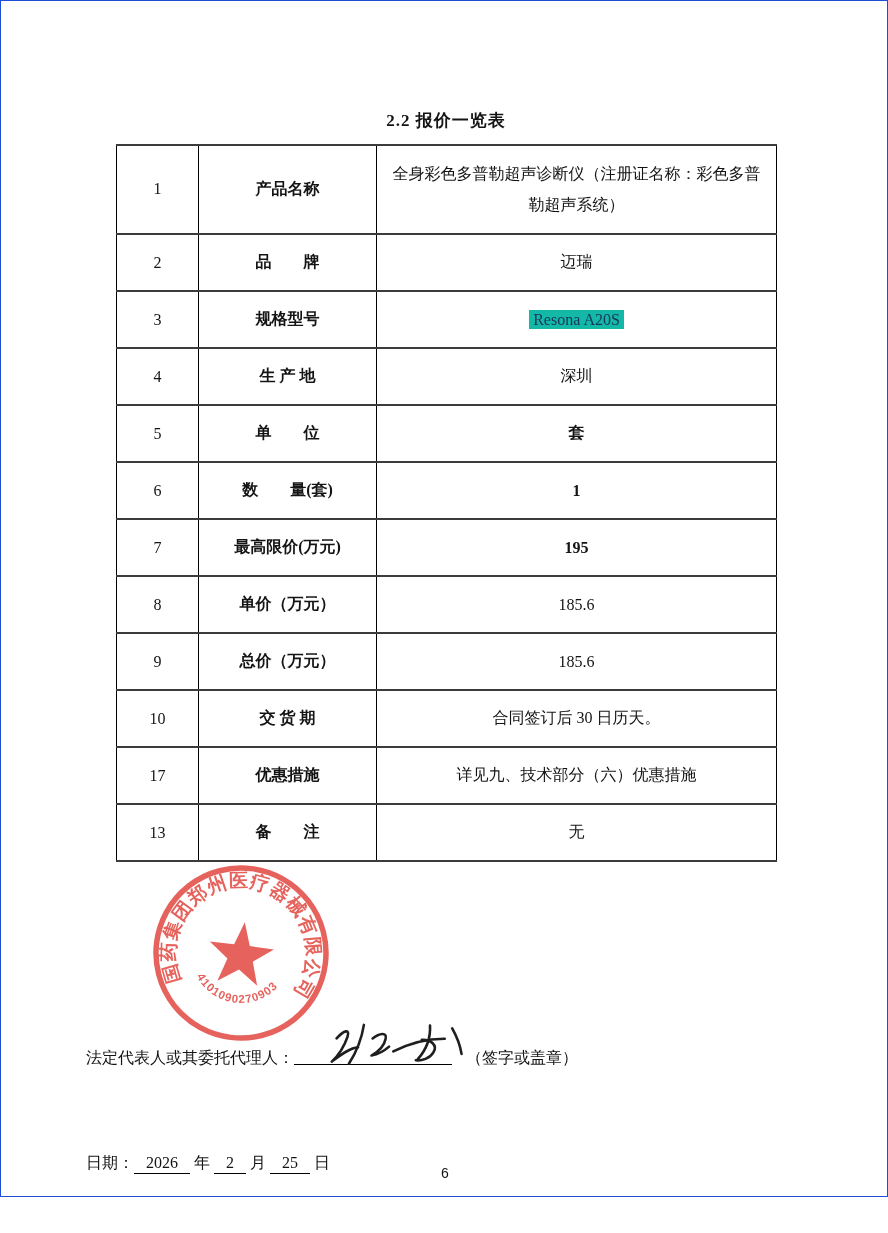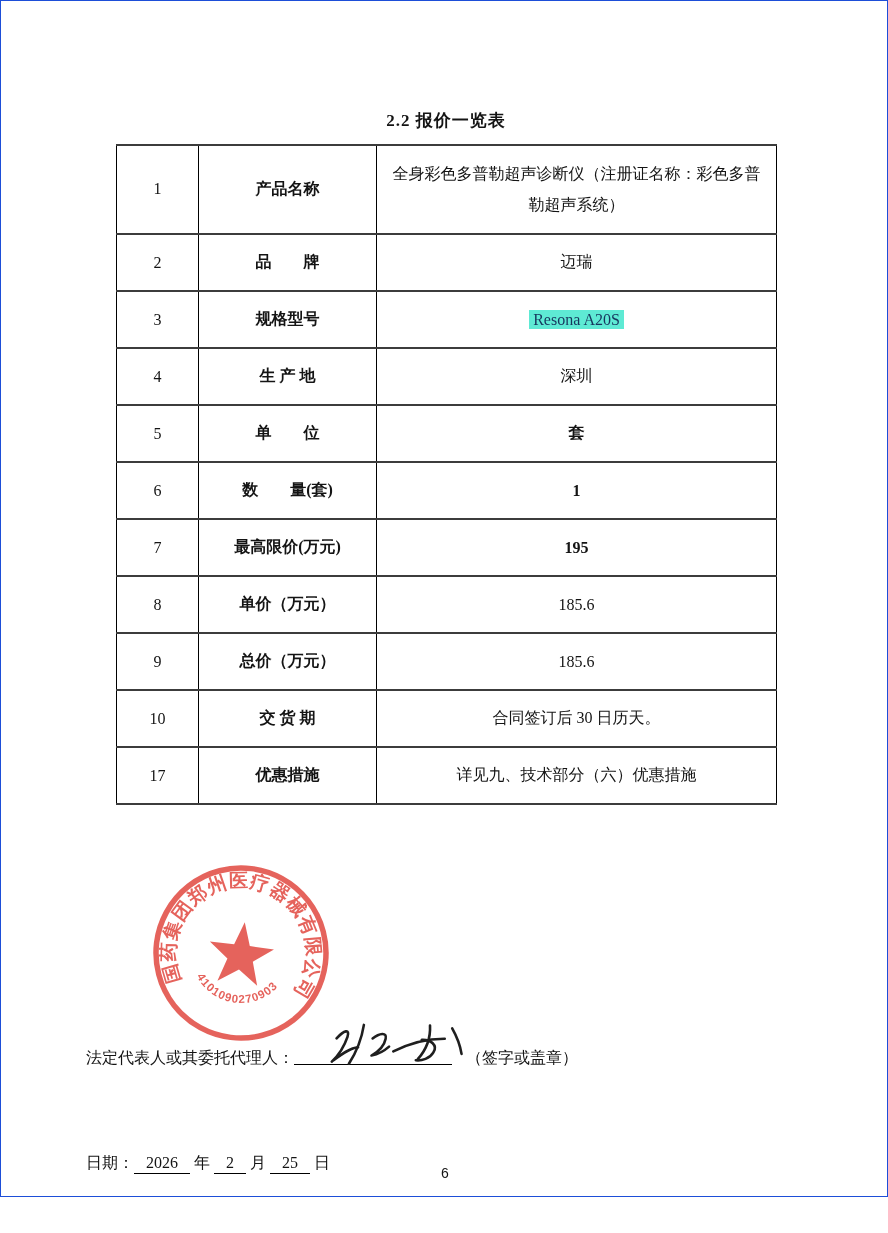"Resona A20S" .hl { background: #5eead4 -> #14b8a6 }
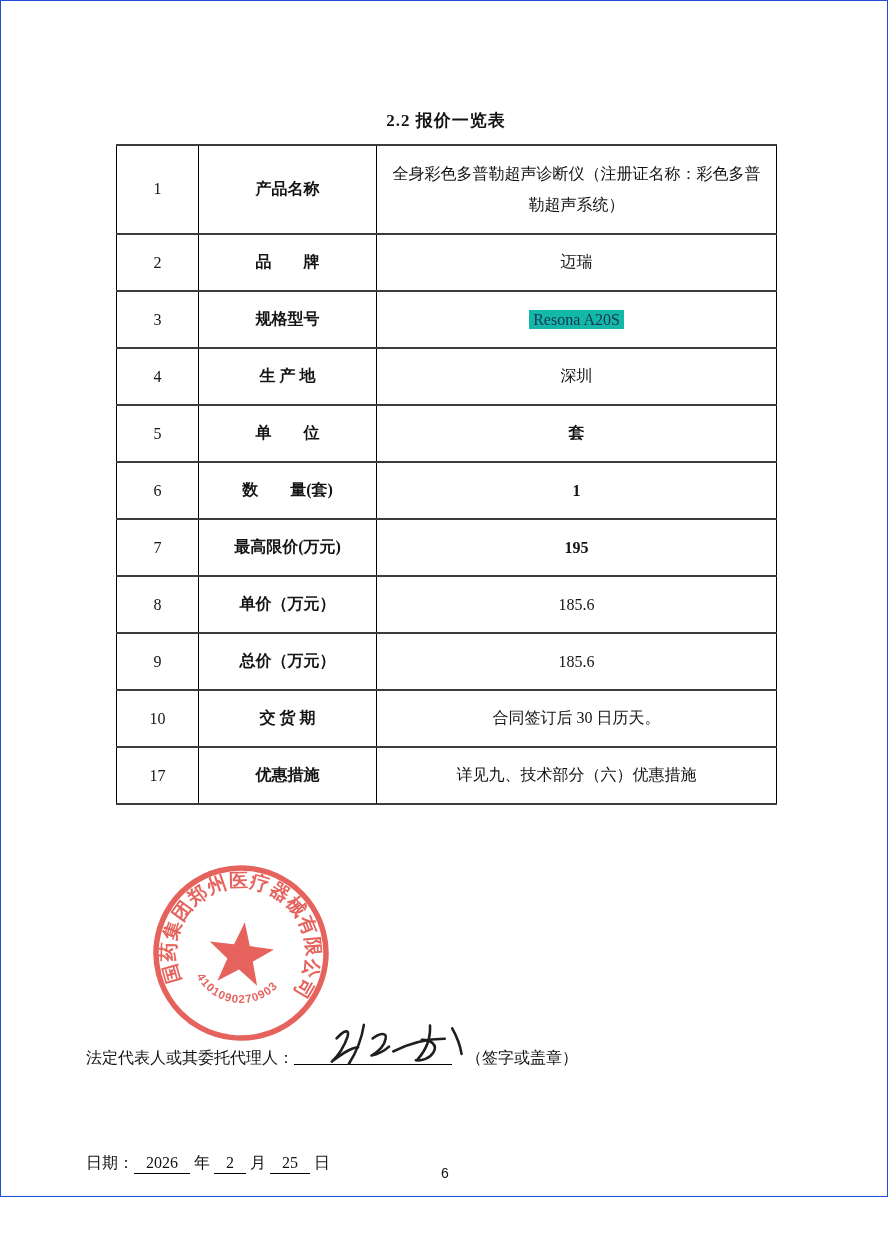"13" tr.std { html: none -> <tr> <td>13</td> <td>备 注</td> <td>无</td> </tr> }
